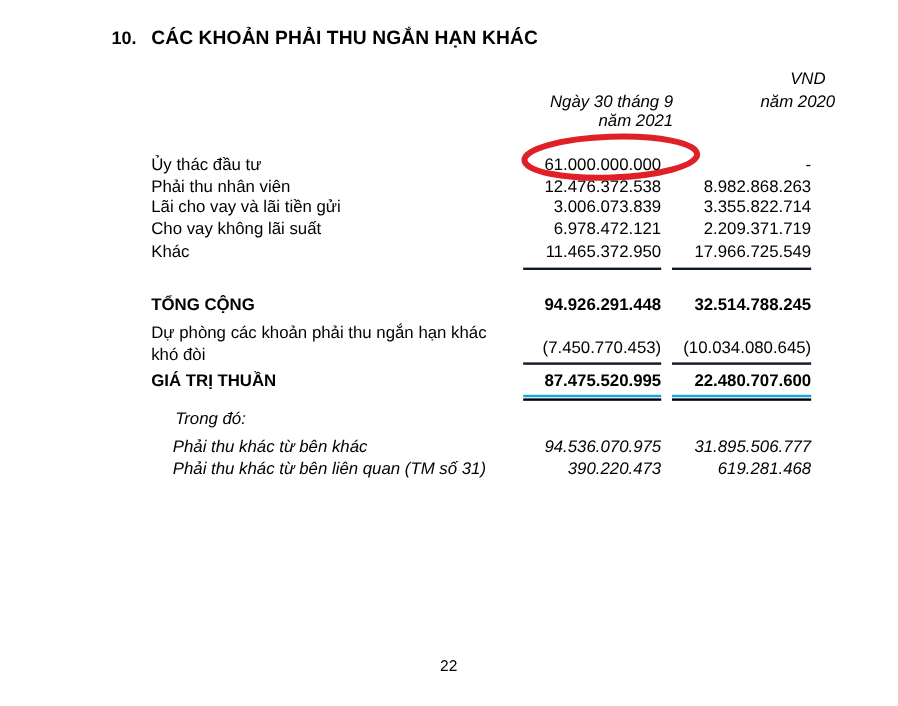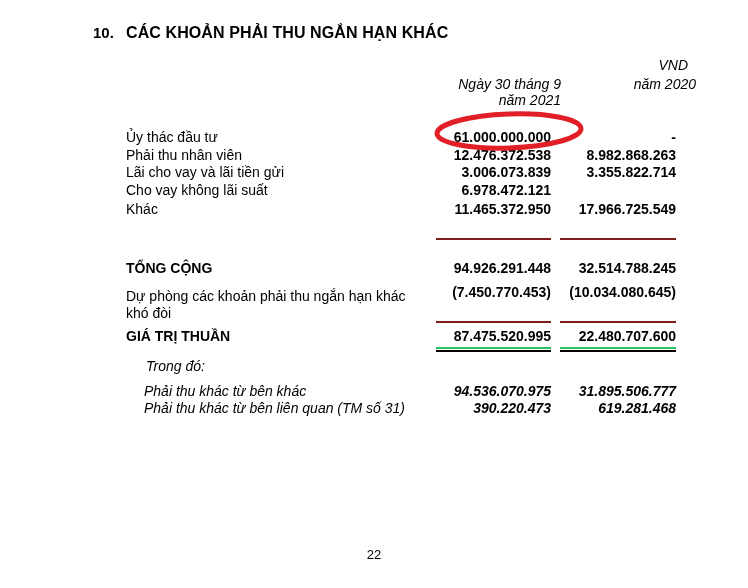"61.000.000.000" .num { font-weight: bold -> none }
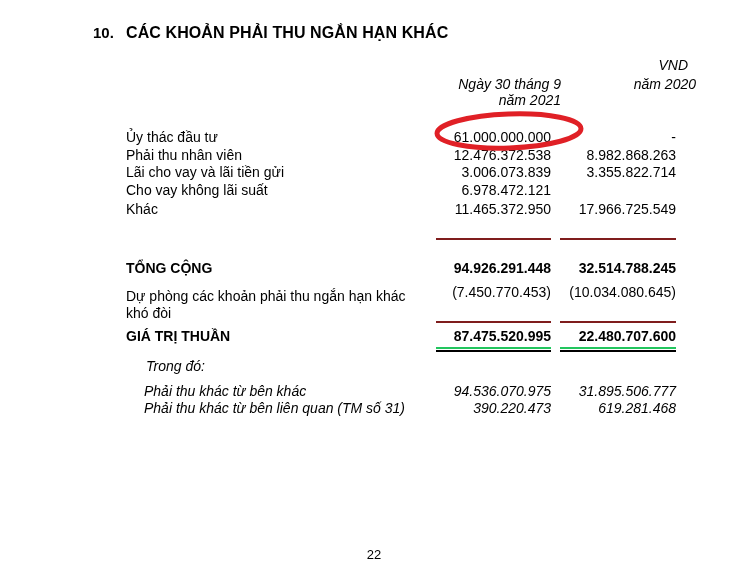"2.209.371.719" div.num { html: none -> <div>2.209.371.719</div> }
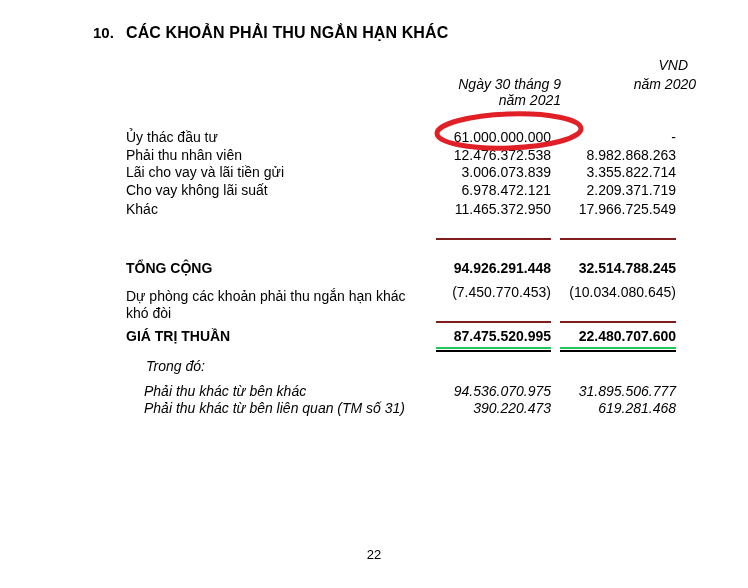"11.465.372.950" .bb { border-bottom: 2px solid #7f1d1d -> 2px solid #0f172a; padding-bottom: 19px -> 4px }
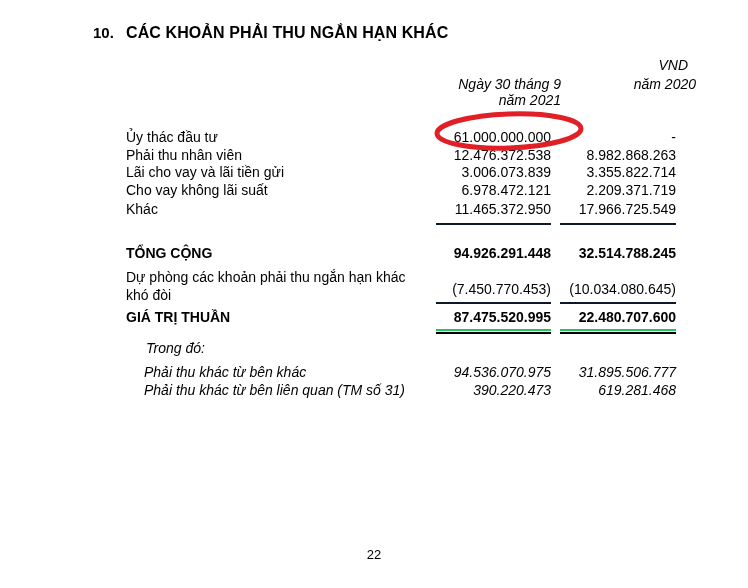"87.475.520.995" .dbb { border-bottom: 2px solid #22c55e -> 2px solid #0ea5e9 }
